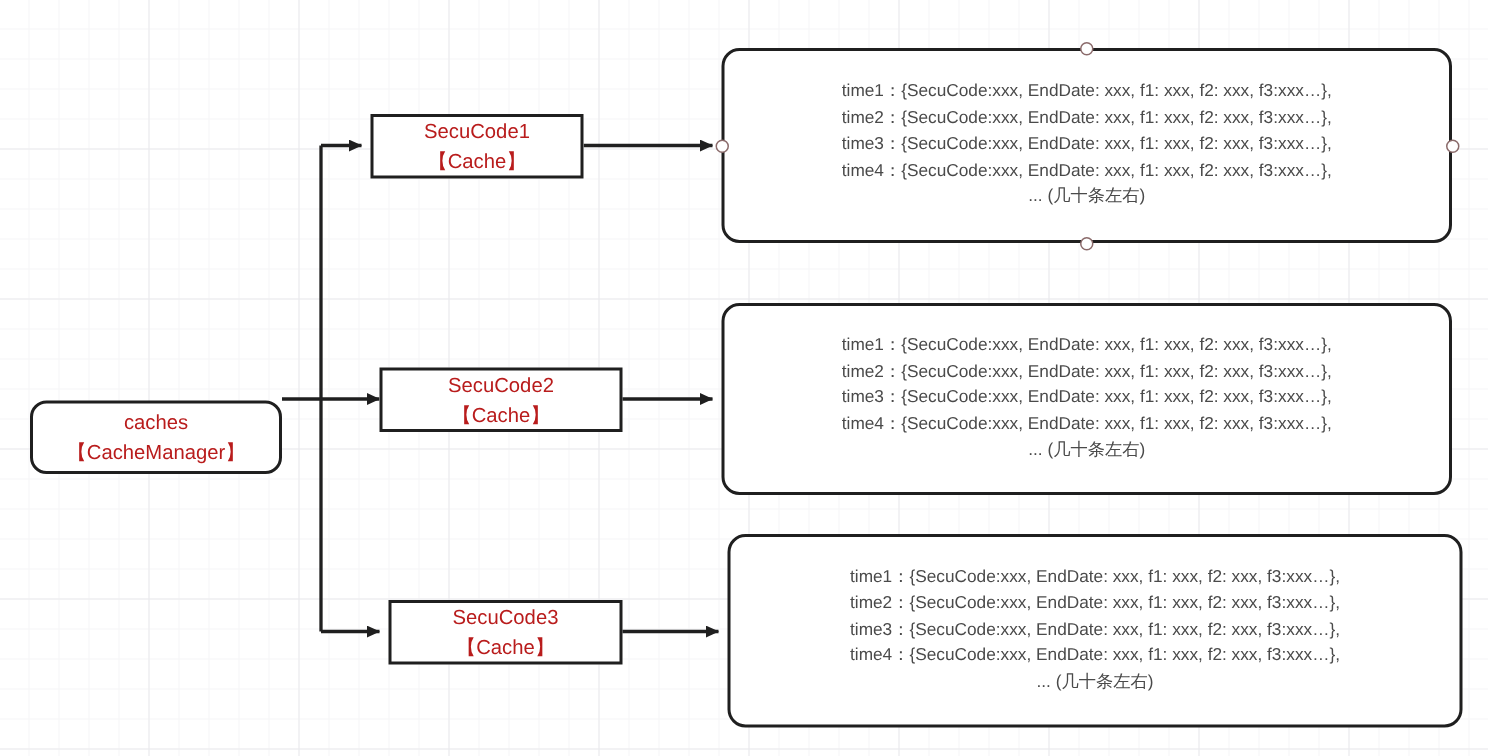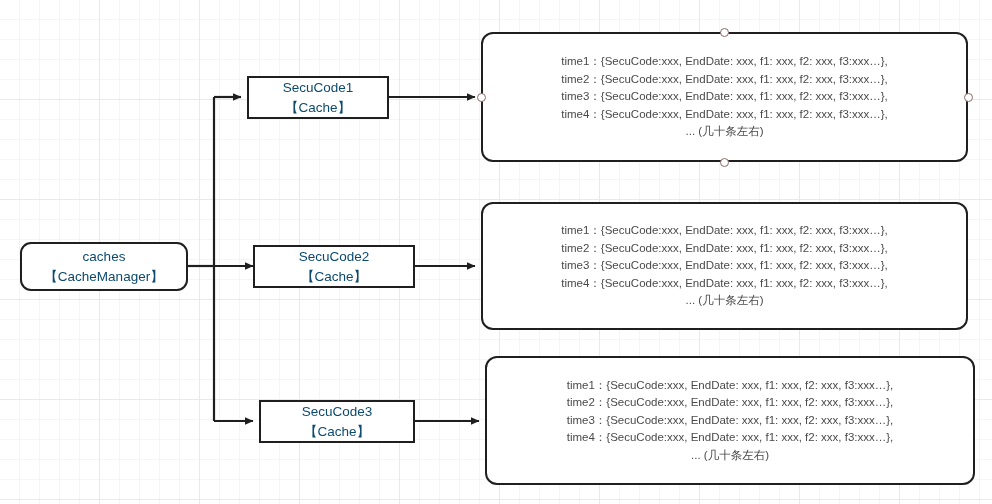"SecuCode1" .node-label { color: #0c4a6e -> #b91c1c }
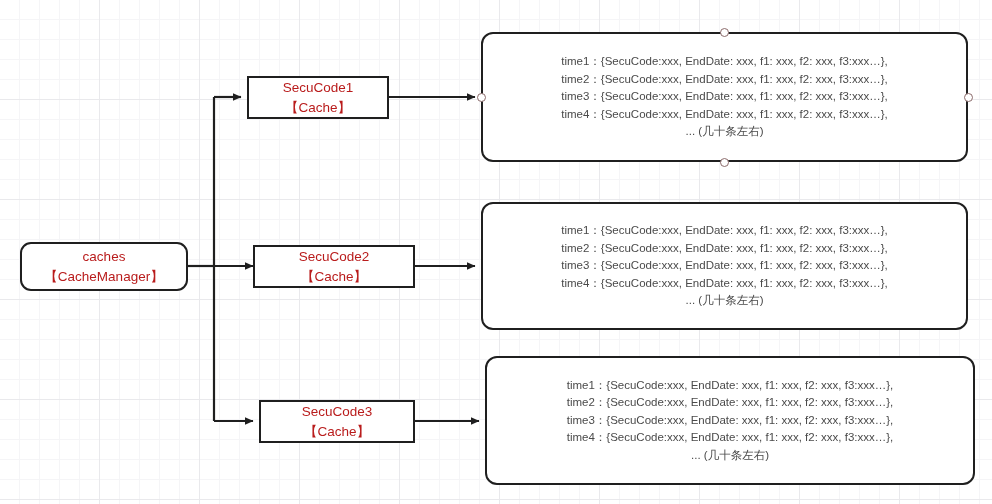"caches" .node.rounded { margin-top: none -> 25px }
